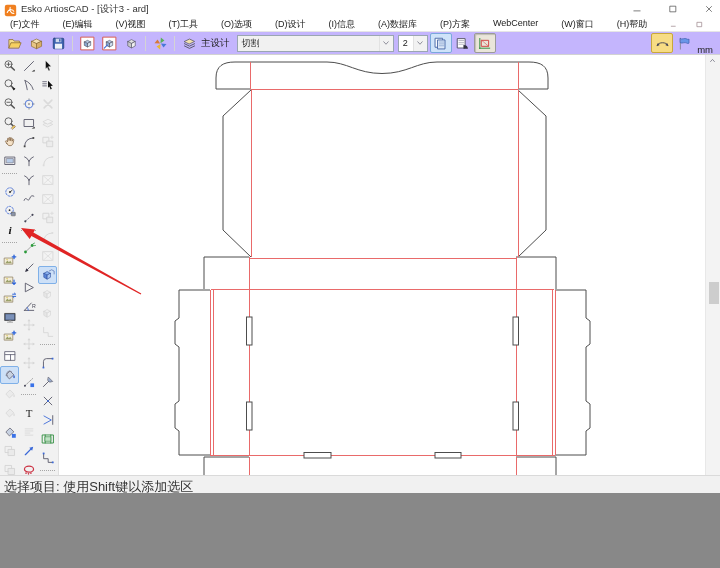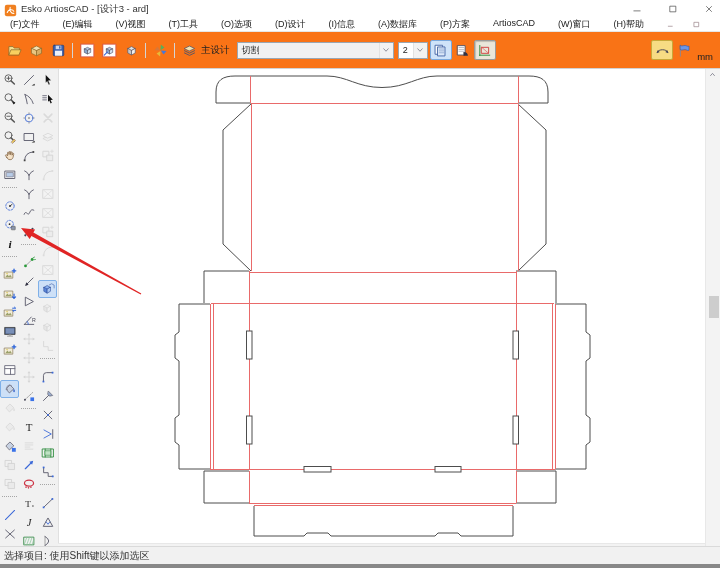"Esko ArtiosCAD - [设计3 -" .app { height: 564px -> 493px }
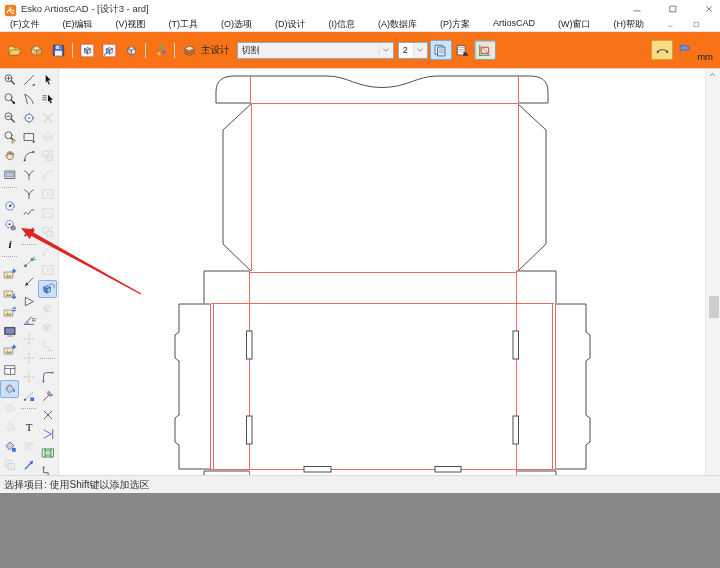"ArtiosCAD" span.menu-item { text: ArtiosCAD -> WebCenter }
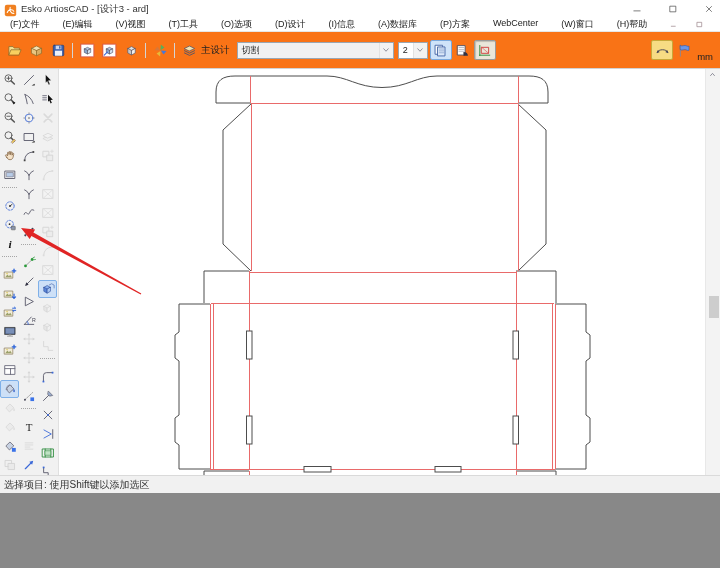"主设计" .toolbar { background: #f97316 -> #c4b5fd; padding: 7px 3px -> 0 3px }
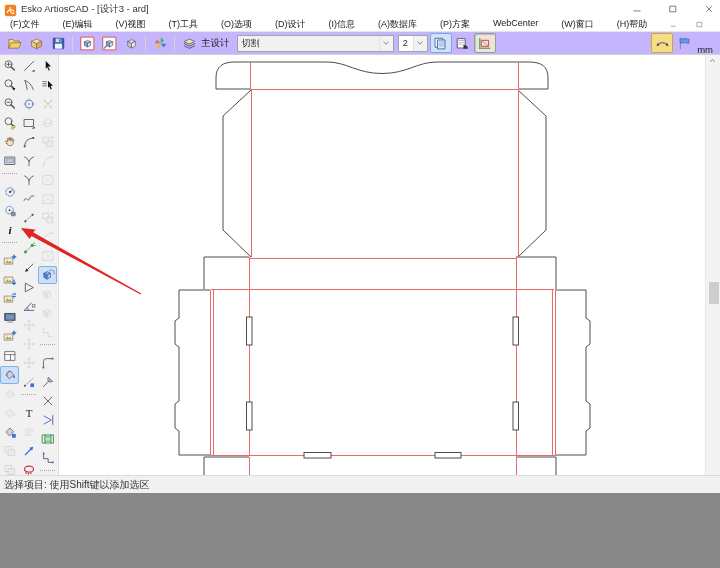"选择项目: 使用Shift键以添加选区" .statusbar { font-size: 10px -> 13px }
